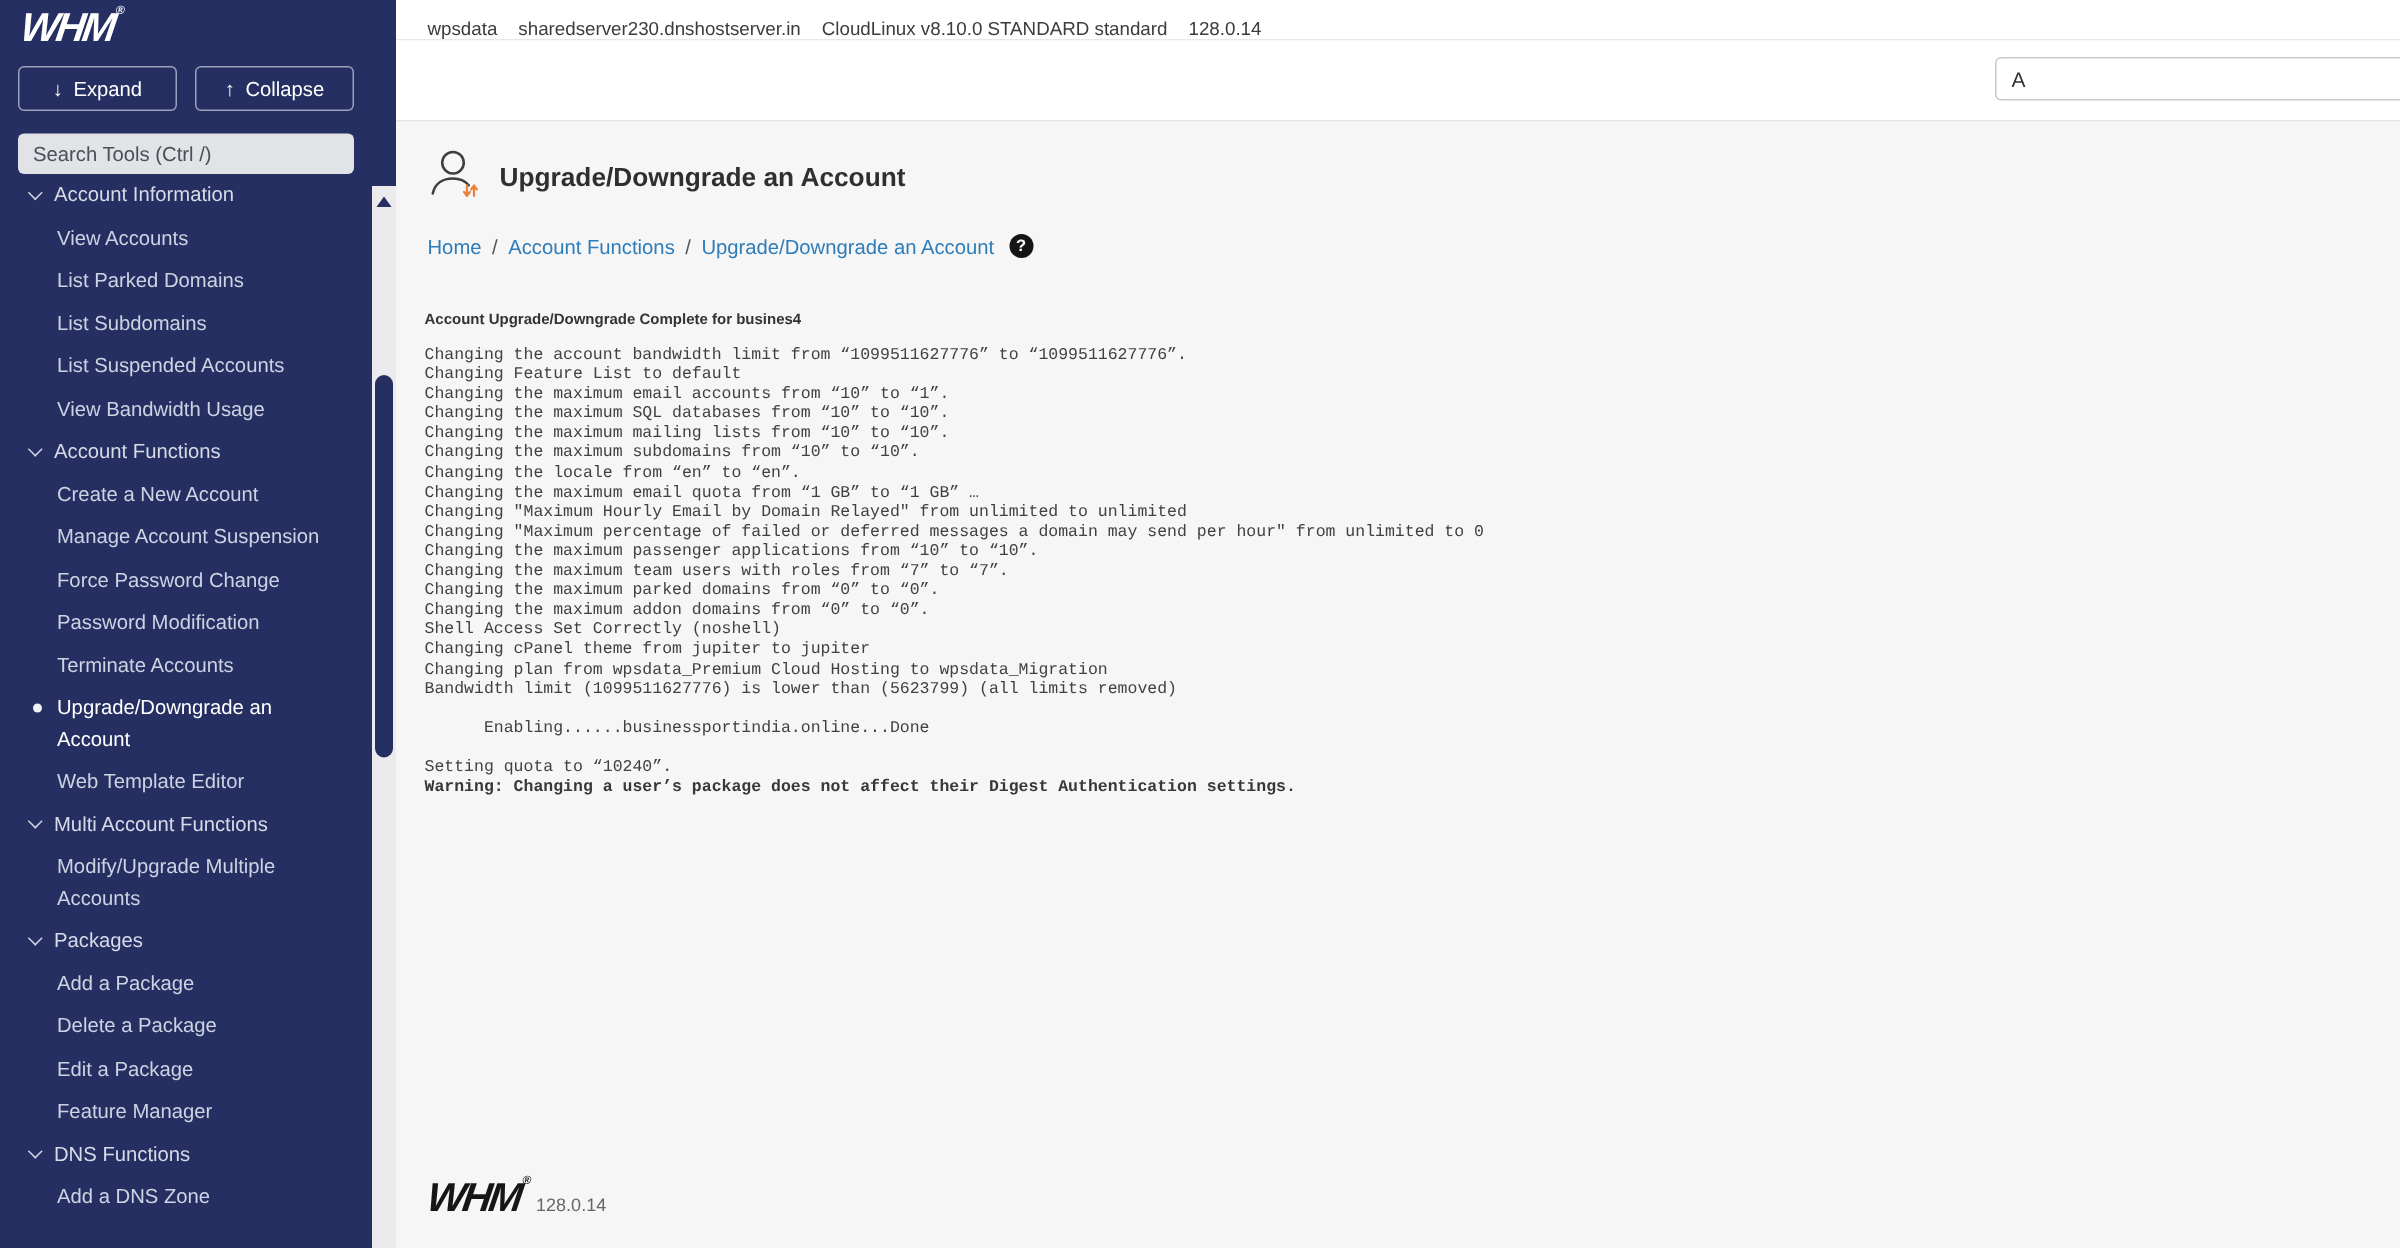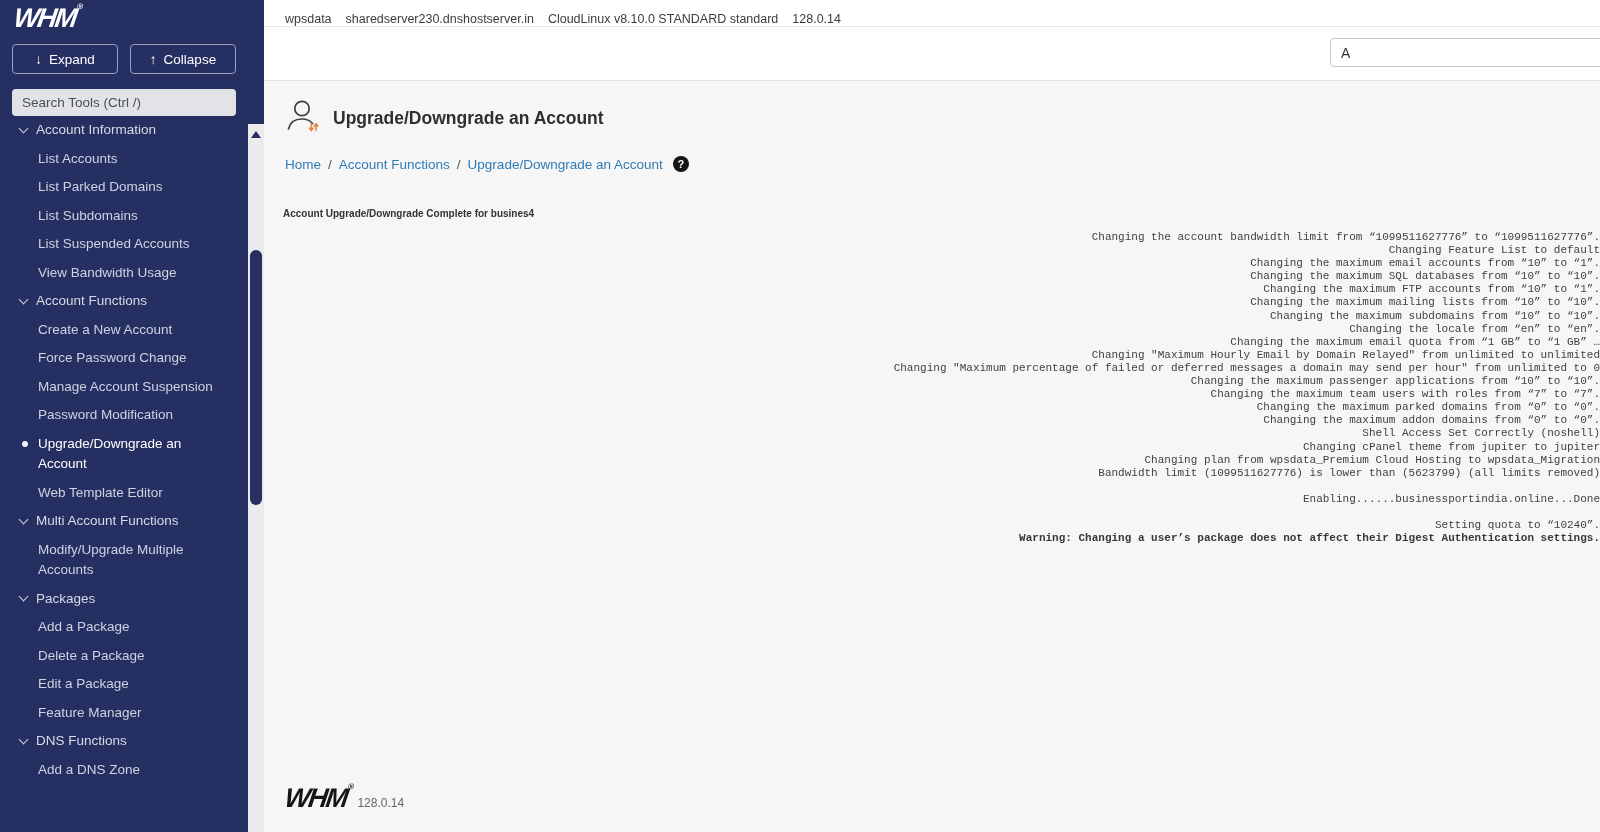"List Accounts" span.nav-label { text: List -> View }
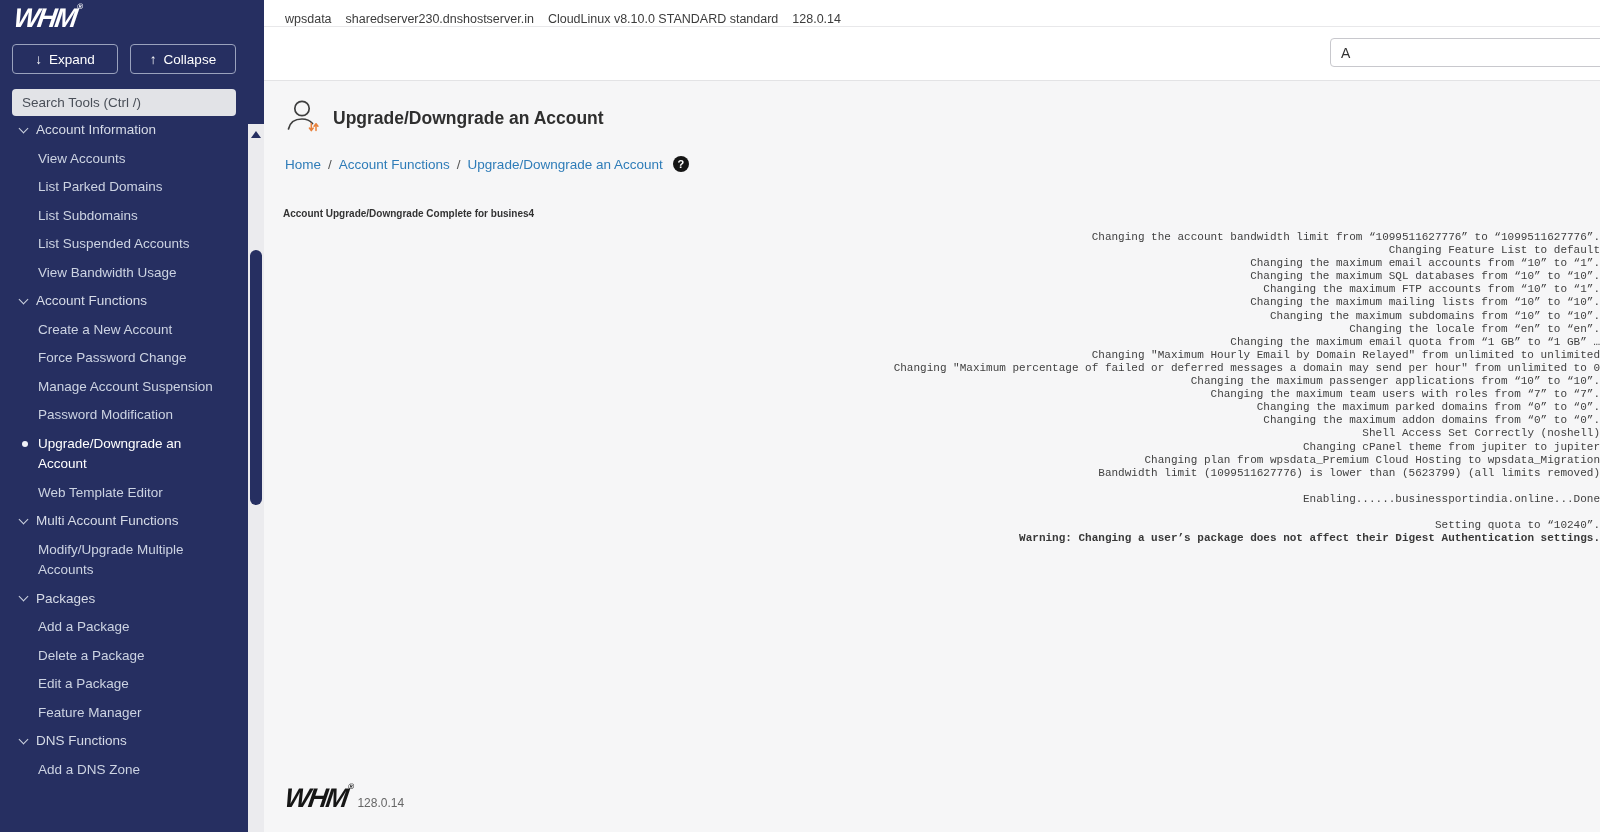"Changing the account bandwidth limit" .console .line { text-align: right -> none }
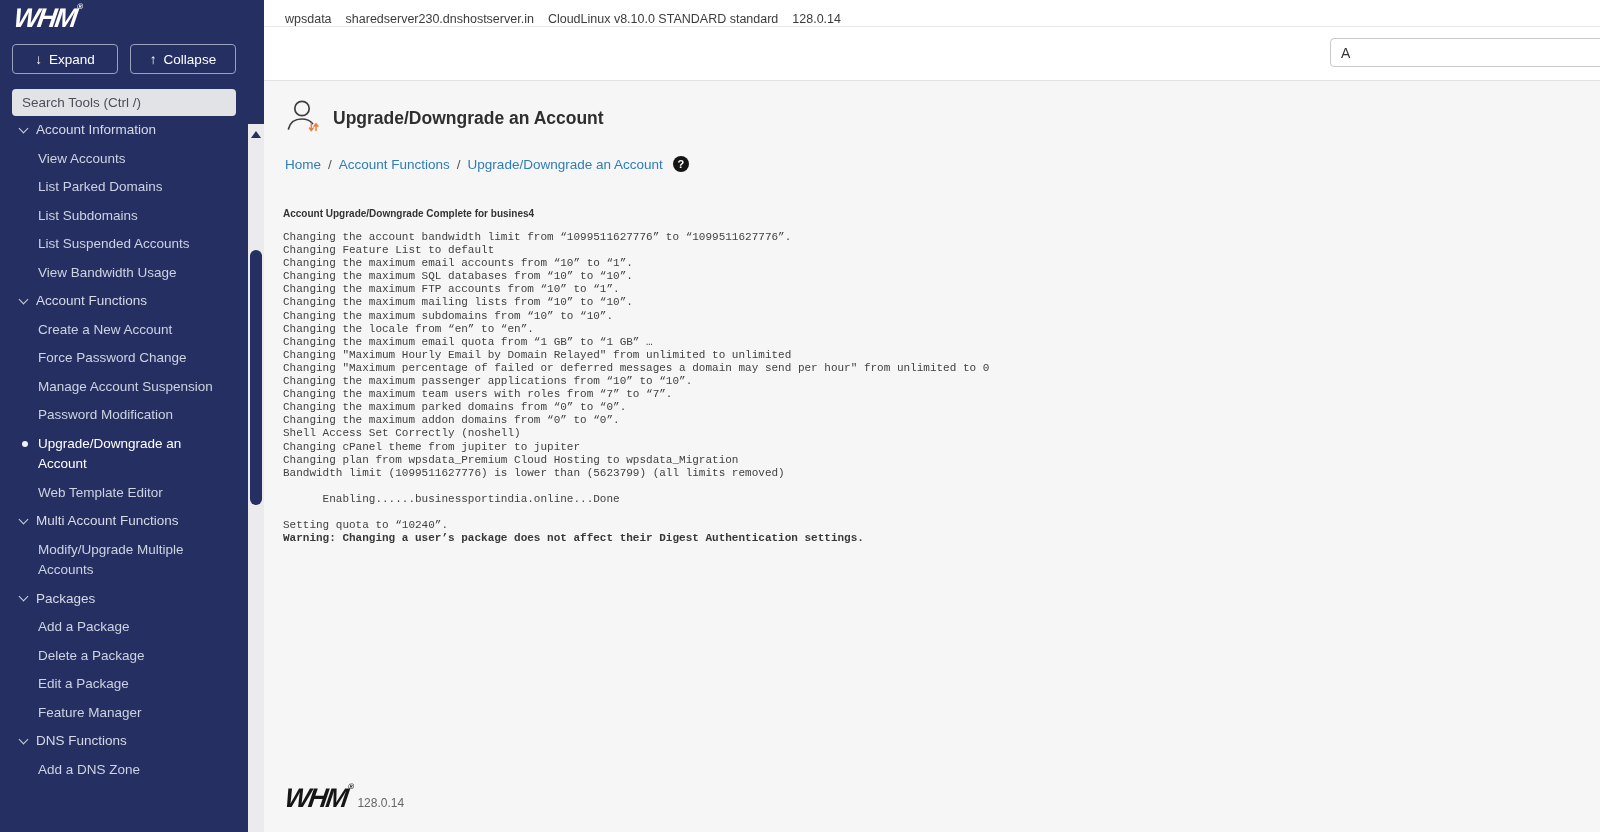"Changing the maximum FTP accounts" div.line { html: <div>Changing the maximum FTP accounts from “10” to “1”.</div> -> none }
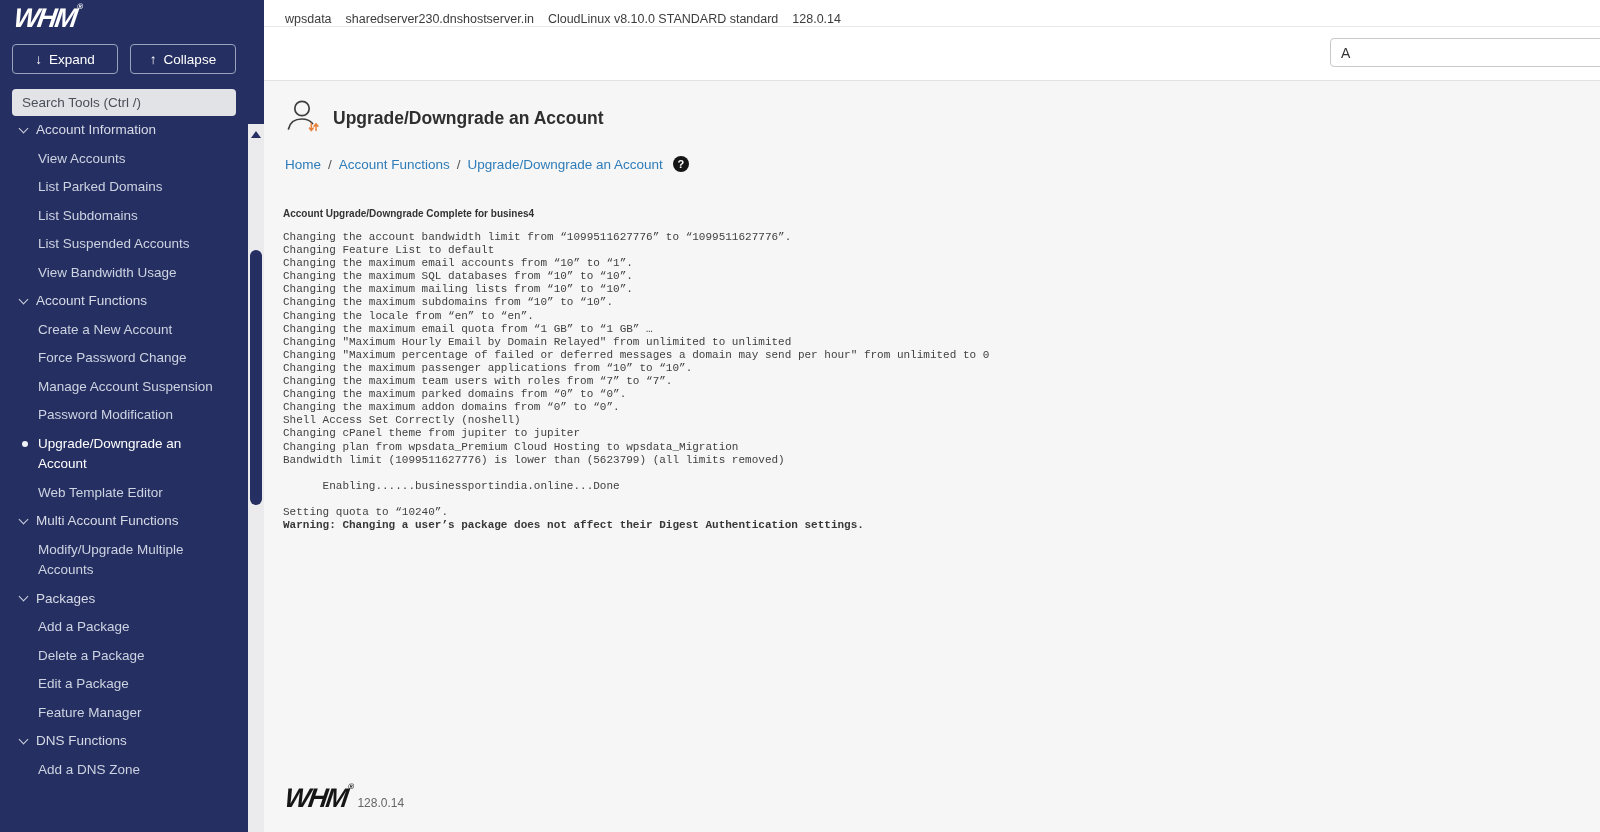"Force Password Change" li.nav-row { order: before "Manage Account Suspension" -> after "Manage Account Suspension" }
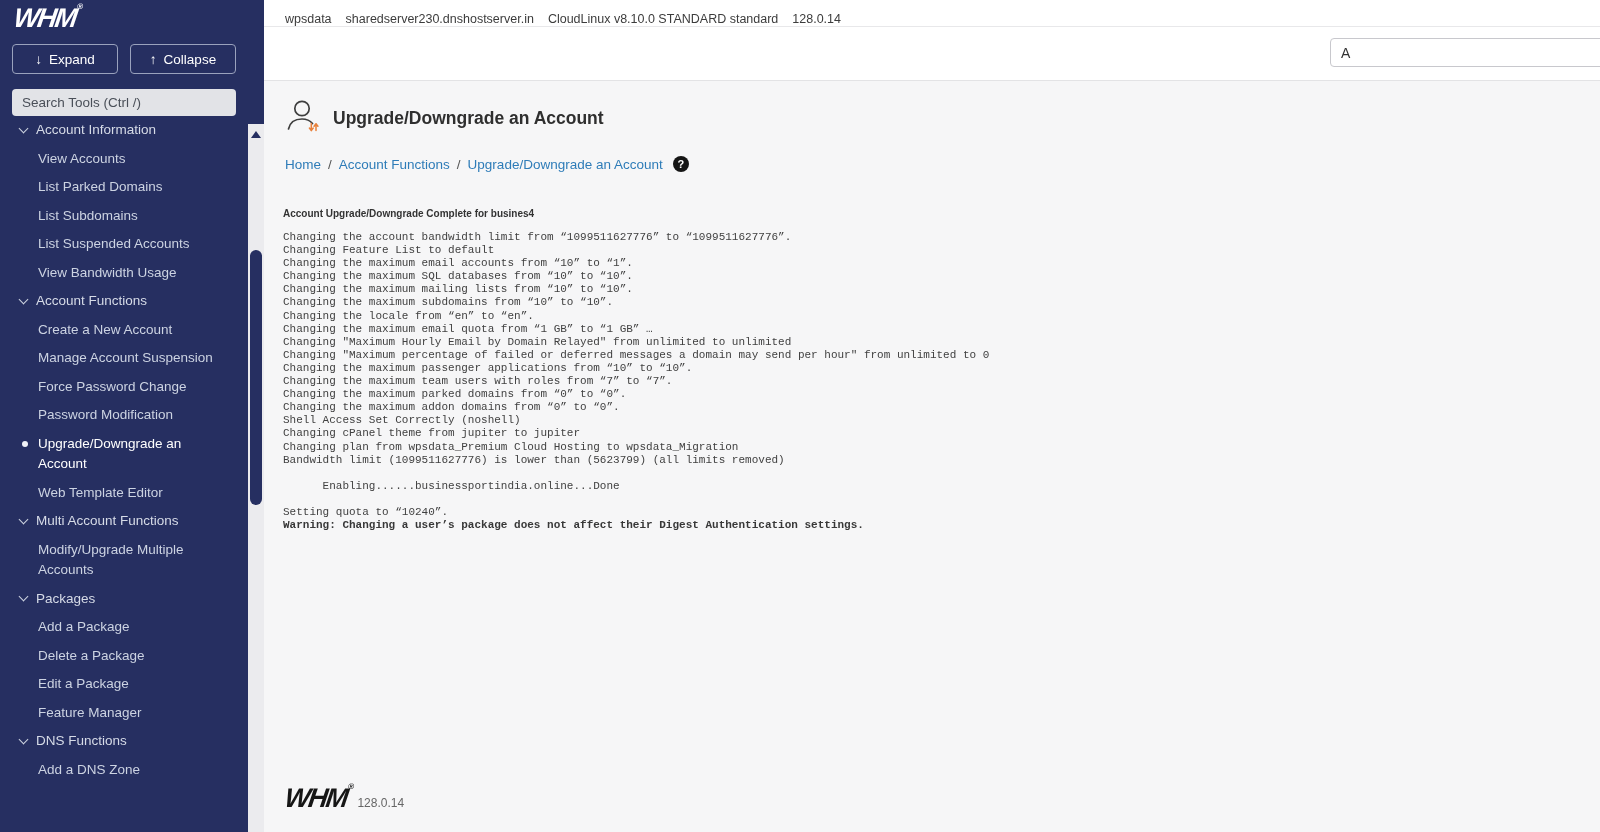"Terminate Accounts" li.nav-row { html: none -> <li> <span>Terminate Accounts</span> </li> }
